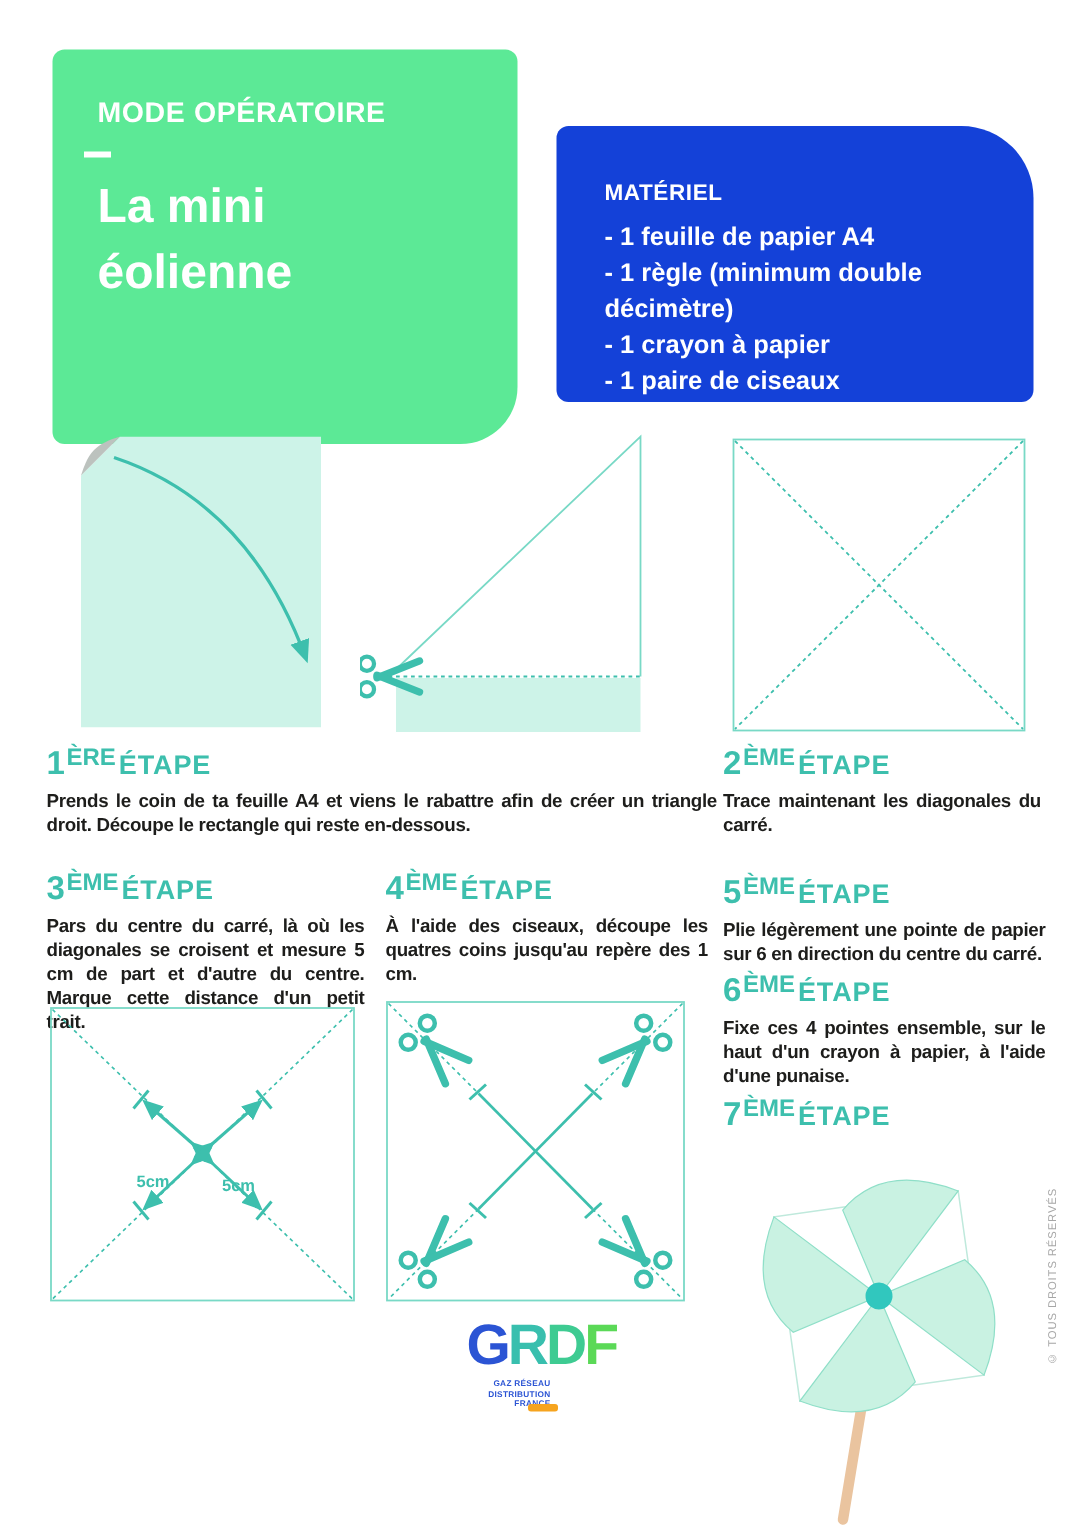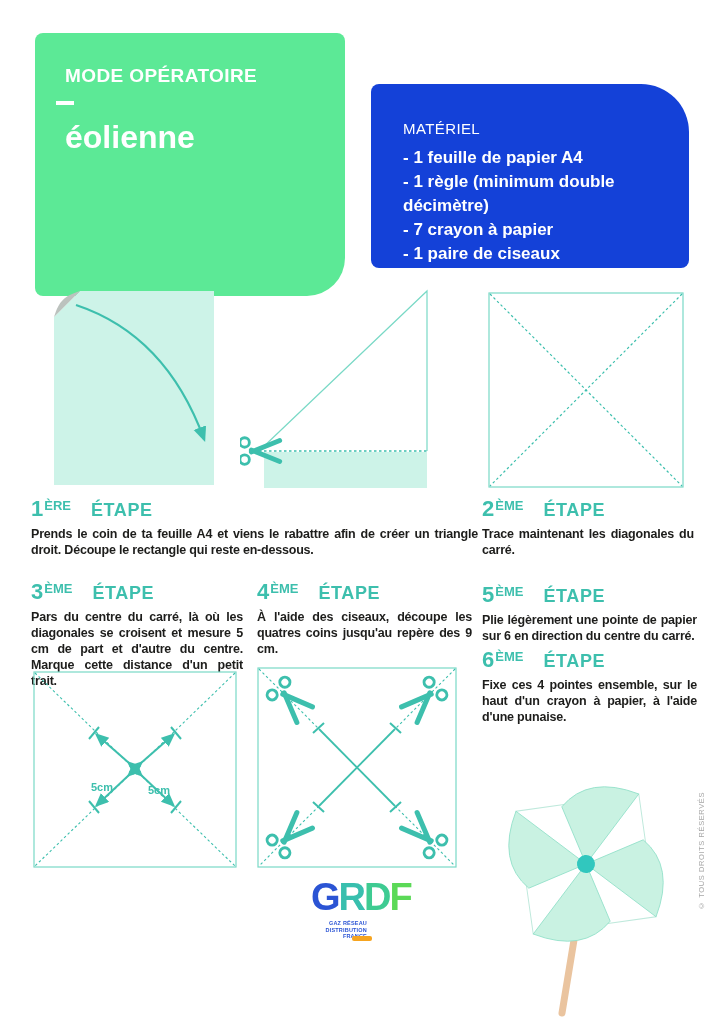"La mini" div { html: none -> <div>La mini</div> }
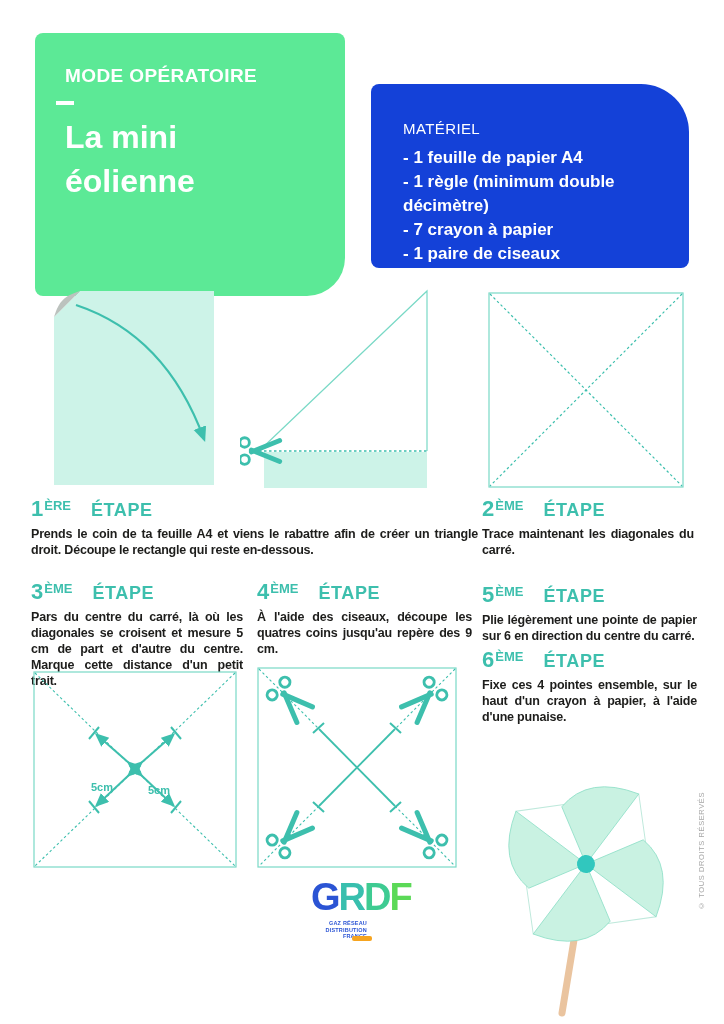"MATÉRIEL" .mat-title { font-weight: 400 -> 700 }
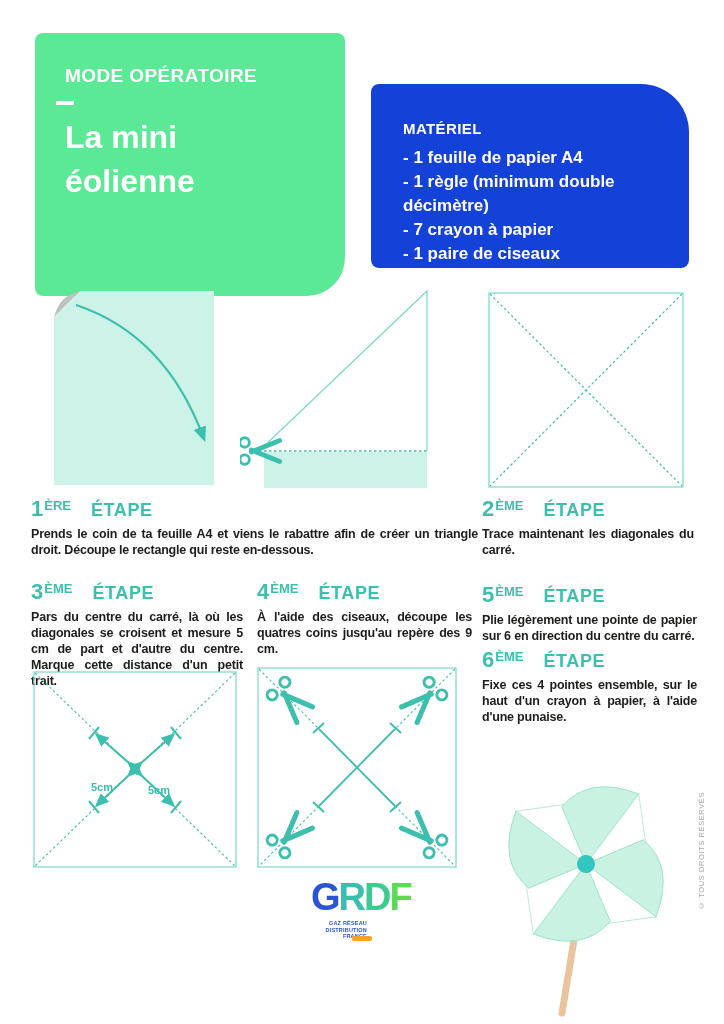"- 7 crayon à papier" li { text: 7 -> 1 }
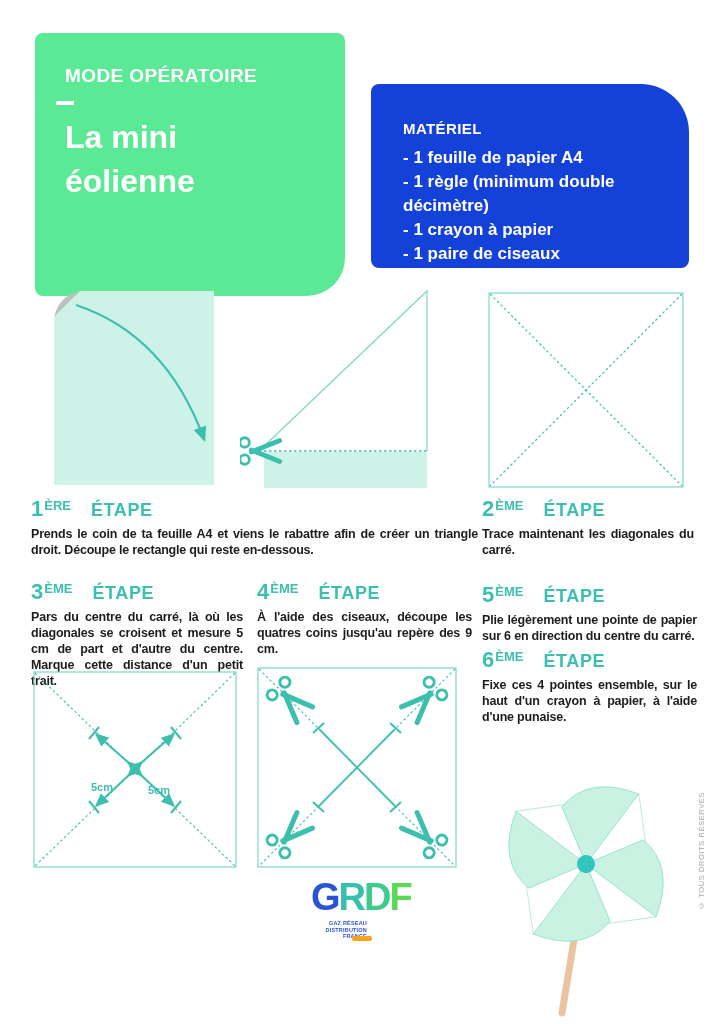"ÈRE" .step-h sup { font-size: 13px -> 16px }
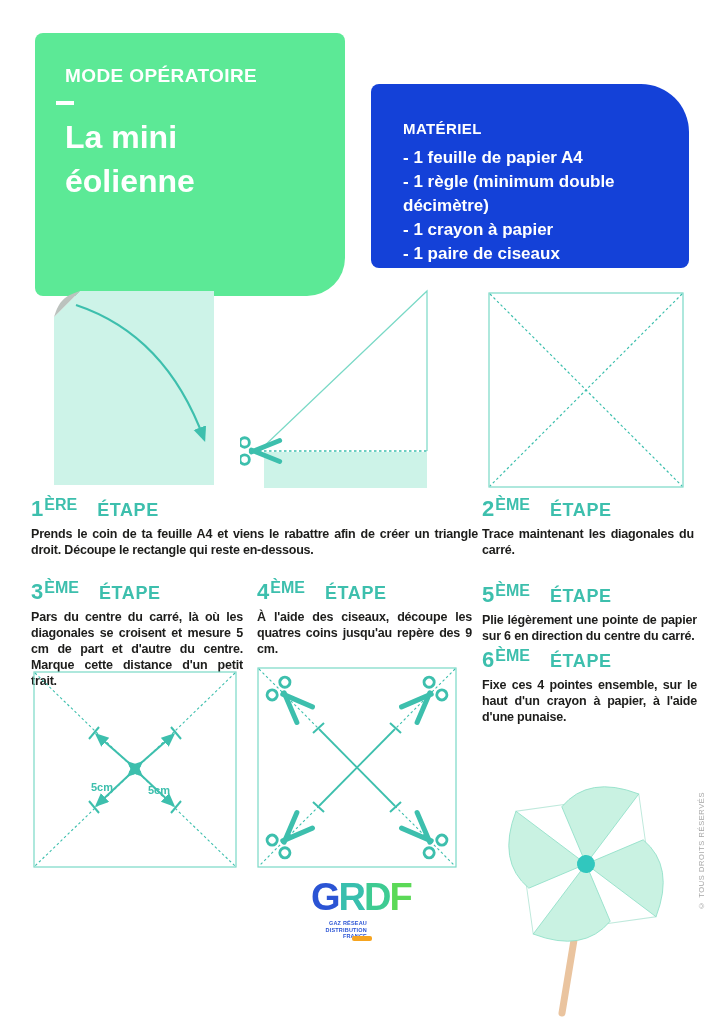"ÉTAPE" .step-h .w { margin-left: 18px -> 0 }
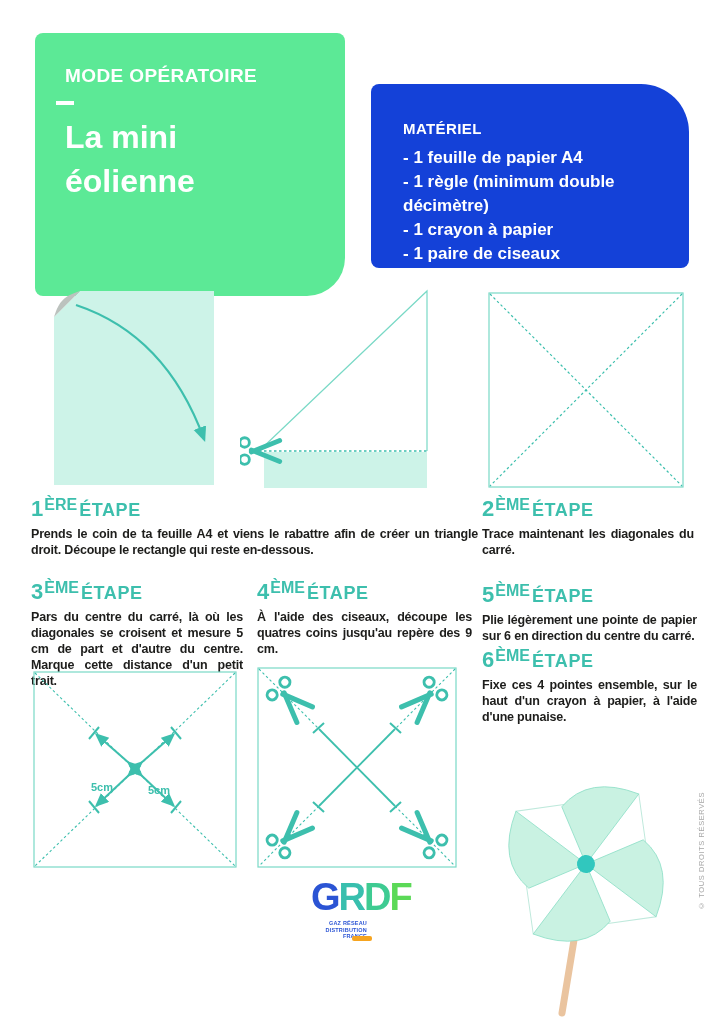"À l'aide des ciseaux, découpe" p.step-b { text: 9 -> 1 }
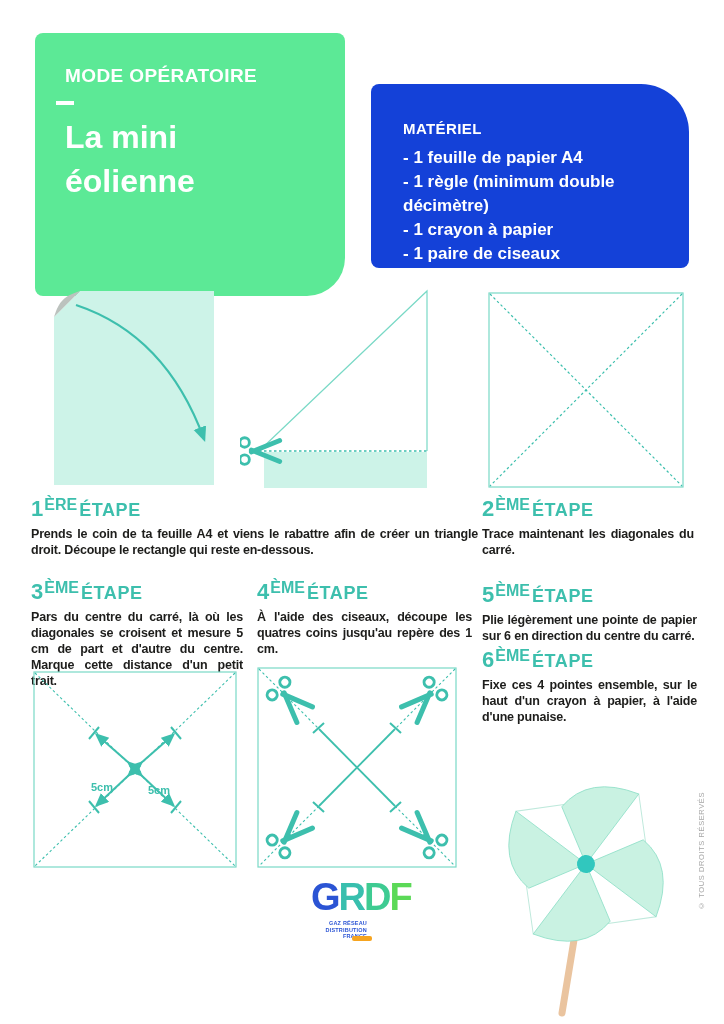"7ÈMEÉTAPE" div.step-h { html: none -> <div><span>7</span><sup>ÈME</sup><span>ÉTAPE</span></div> }
